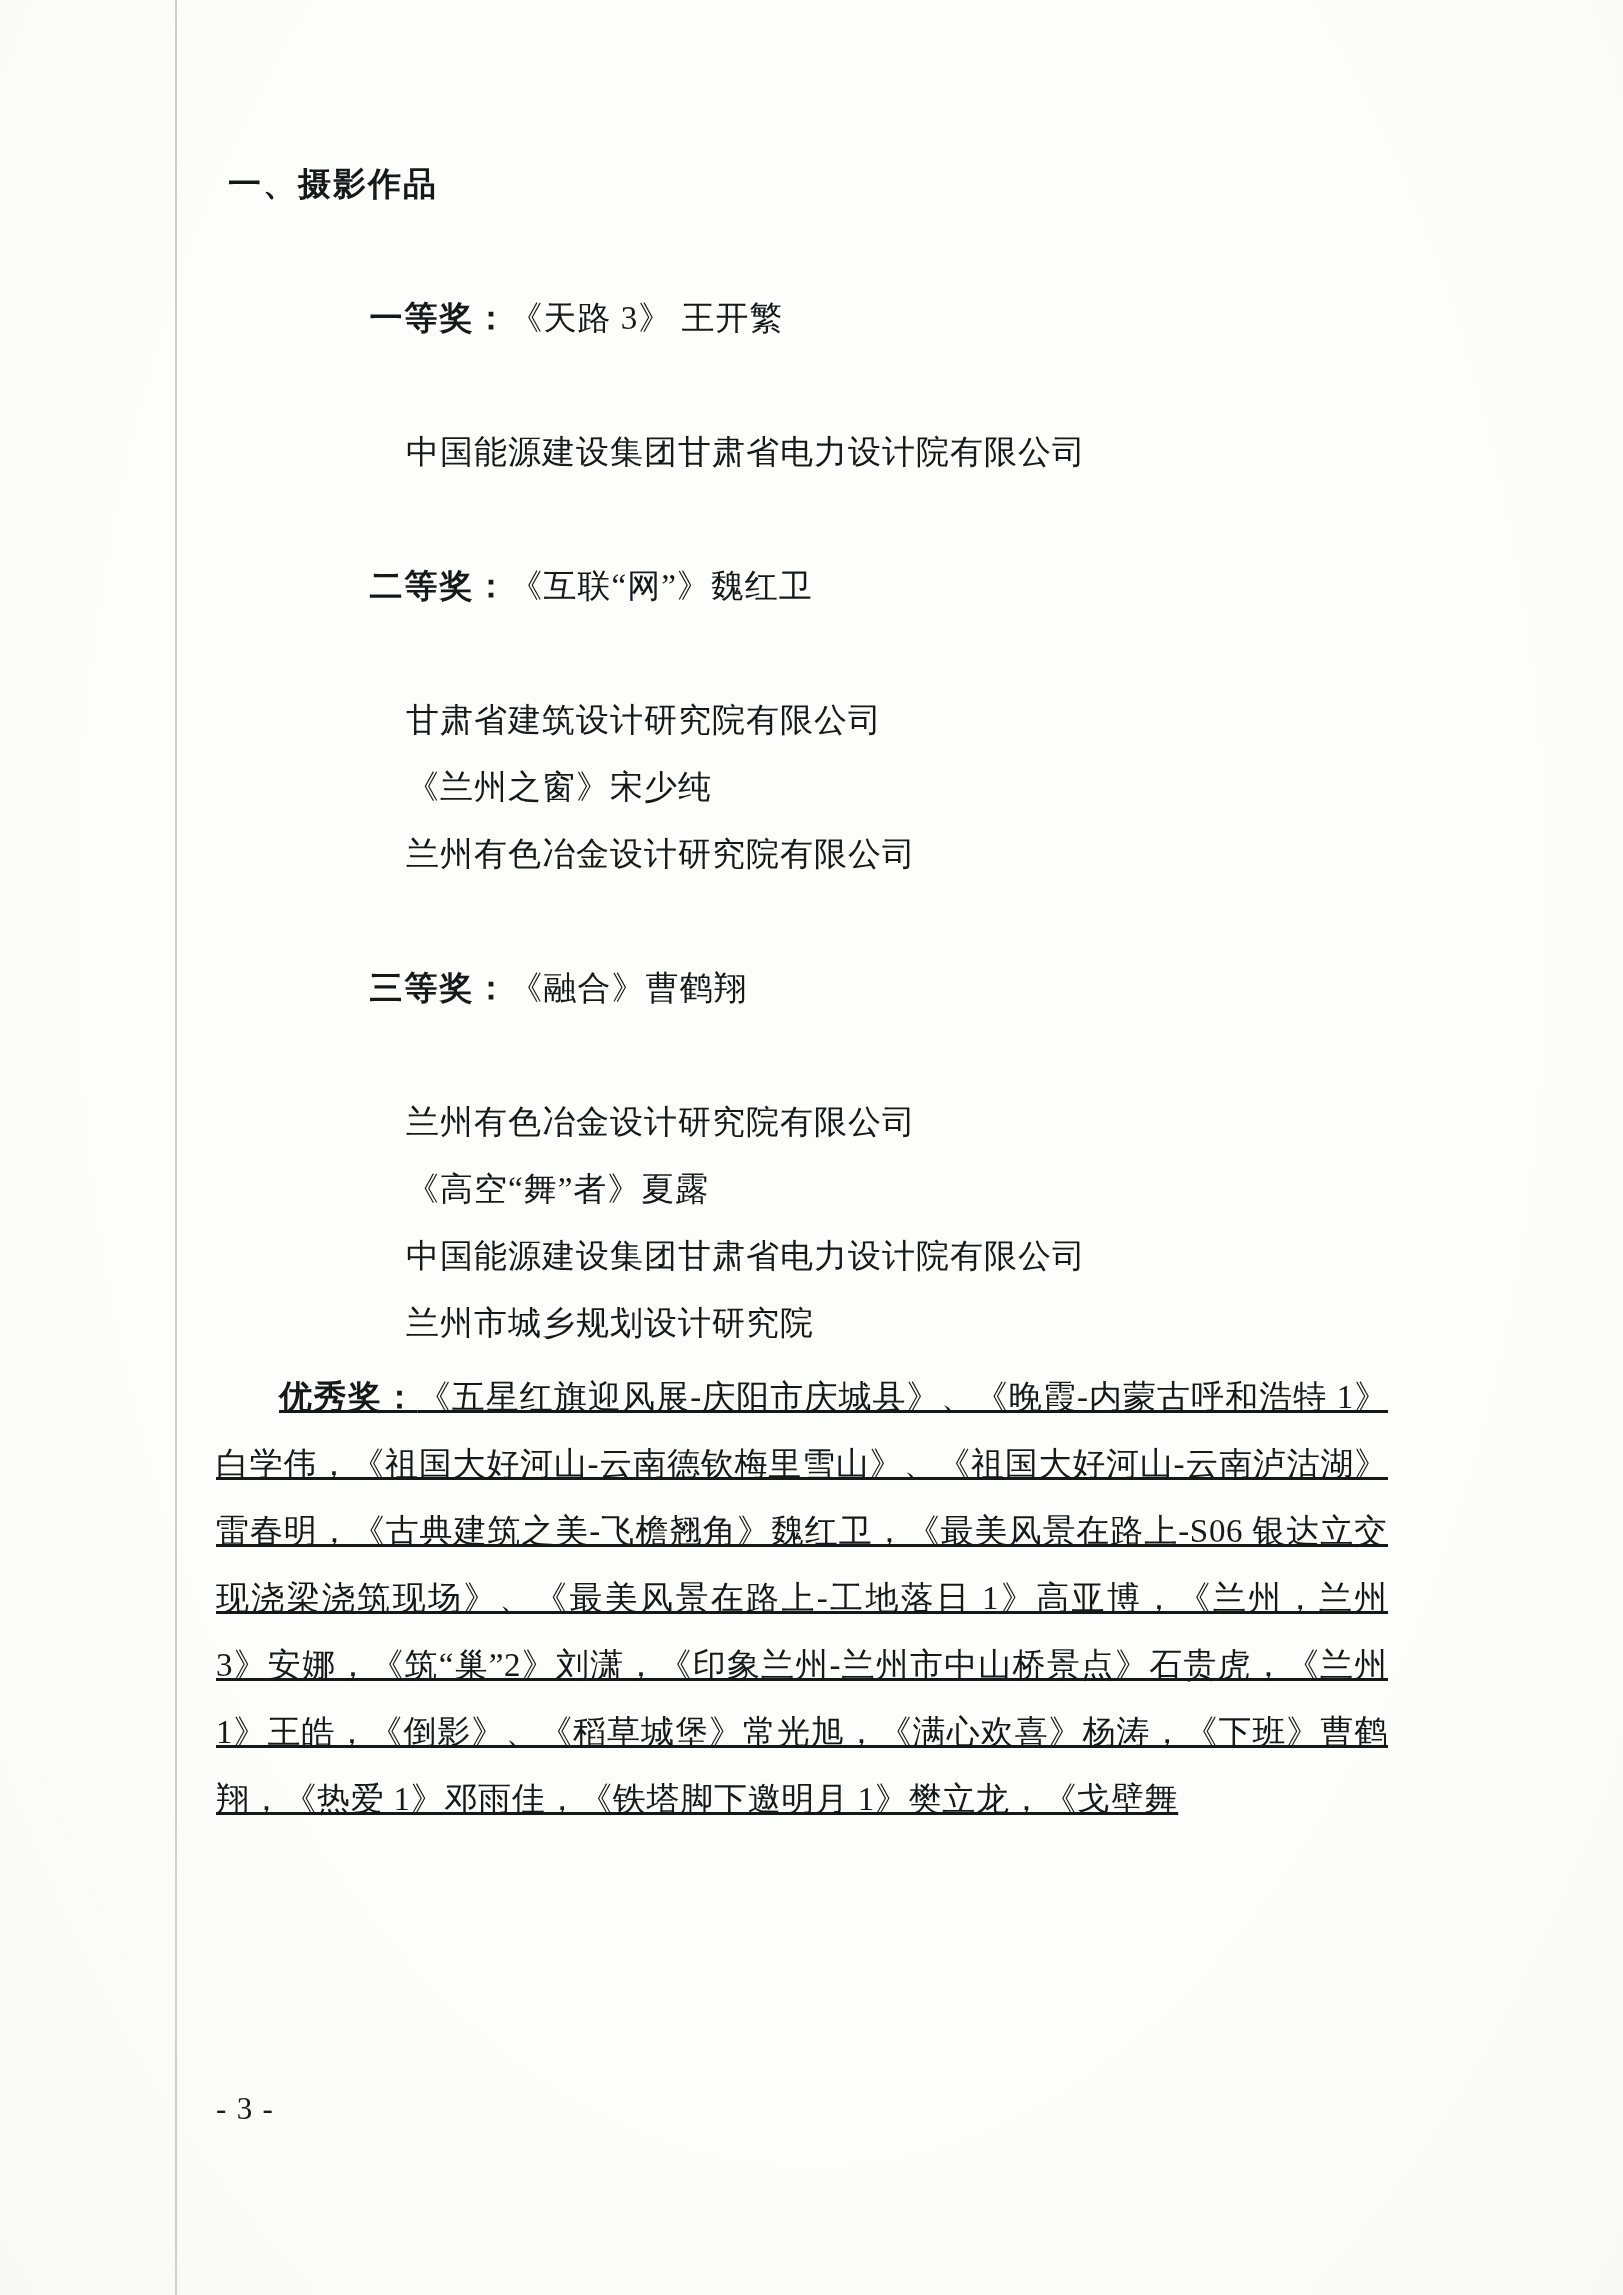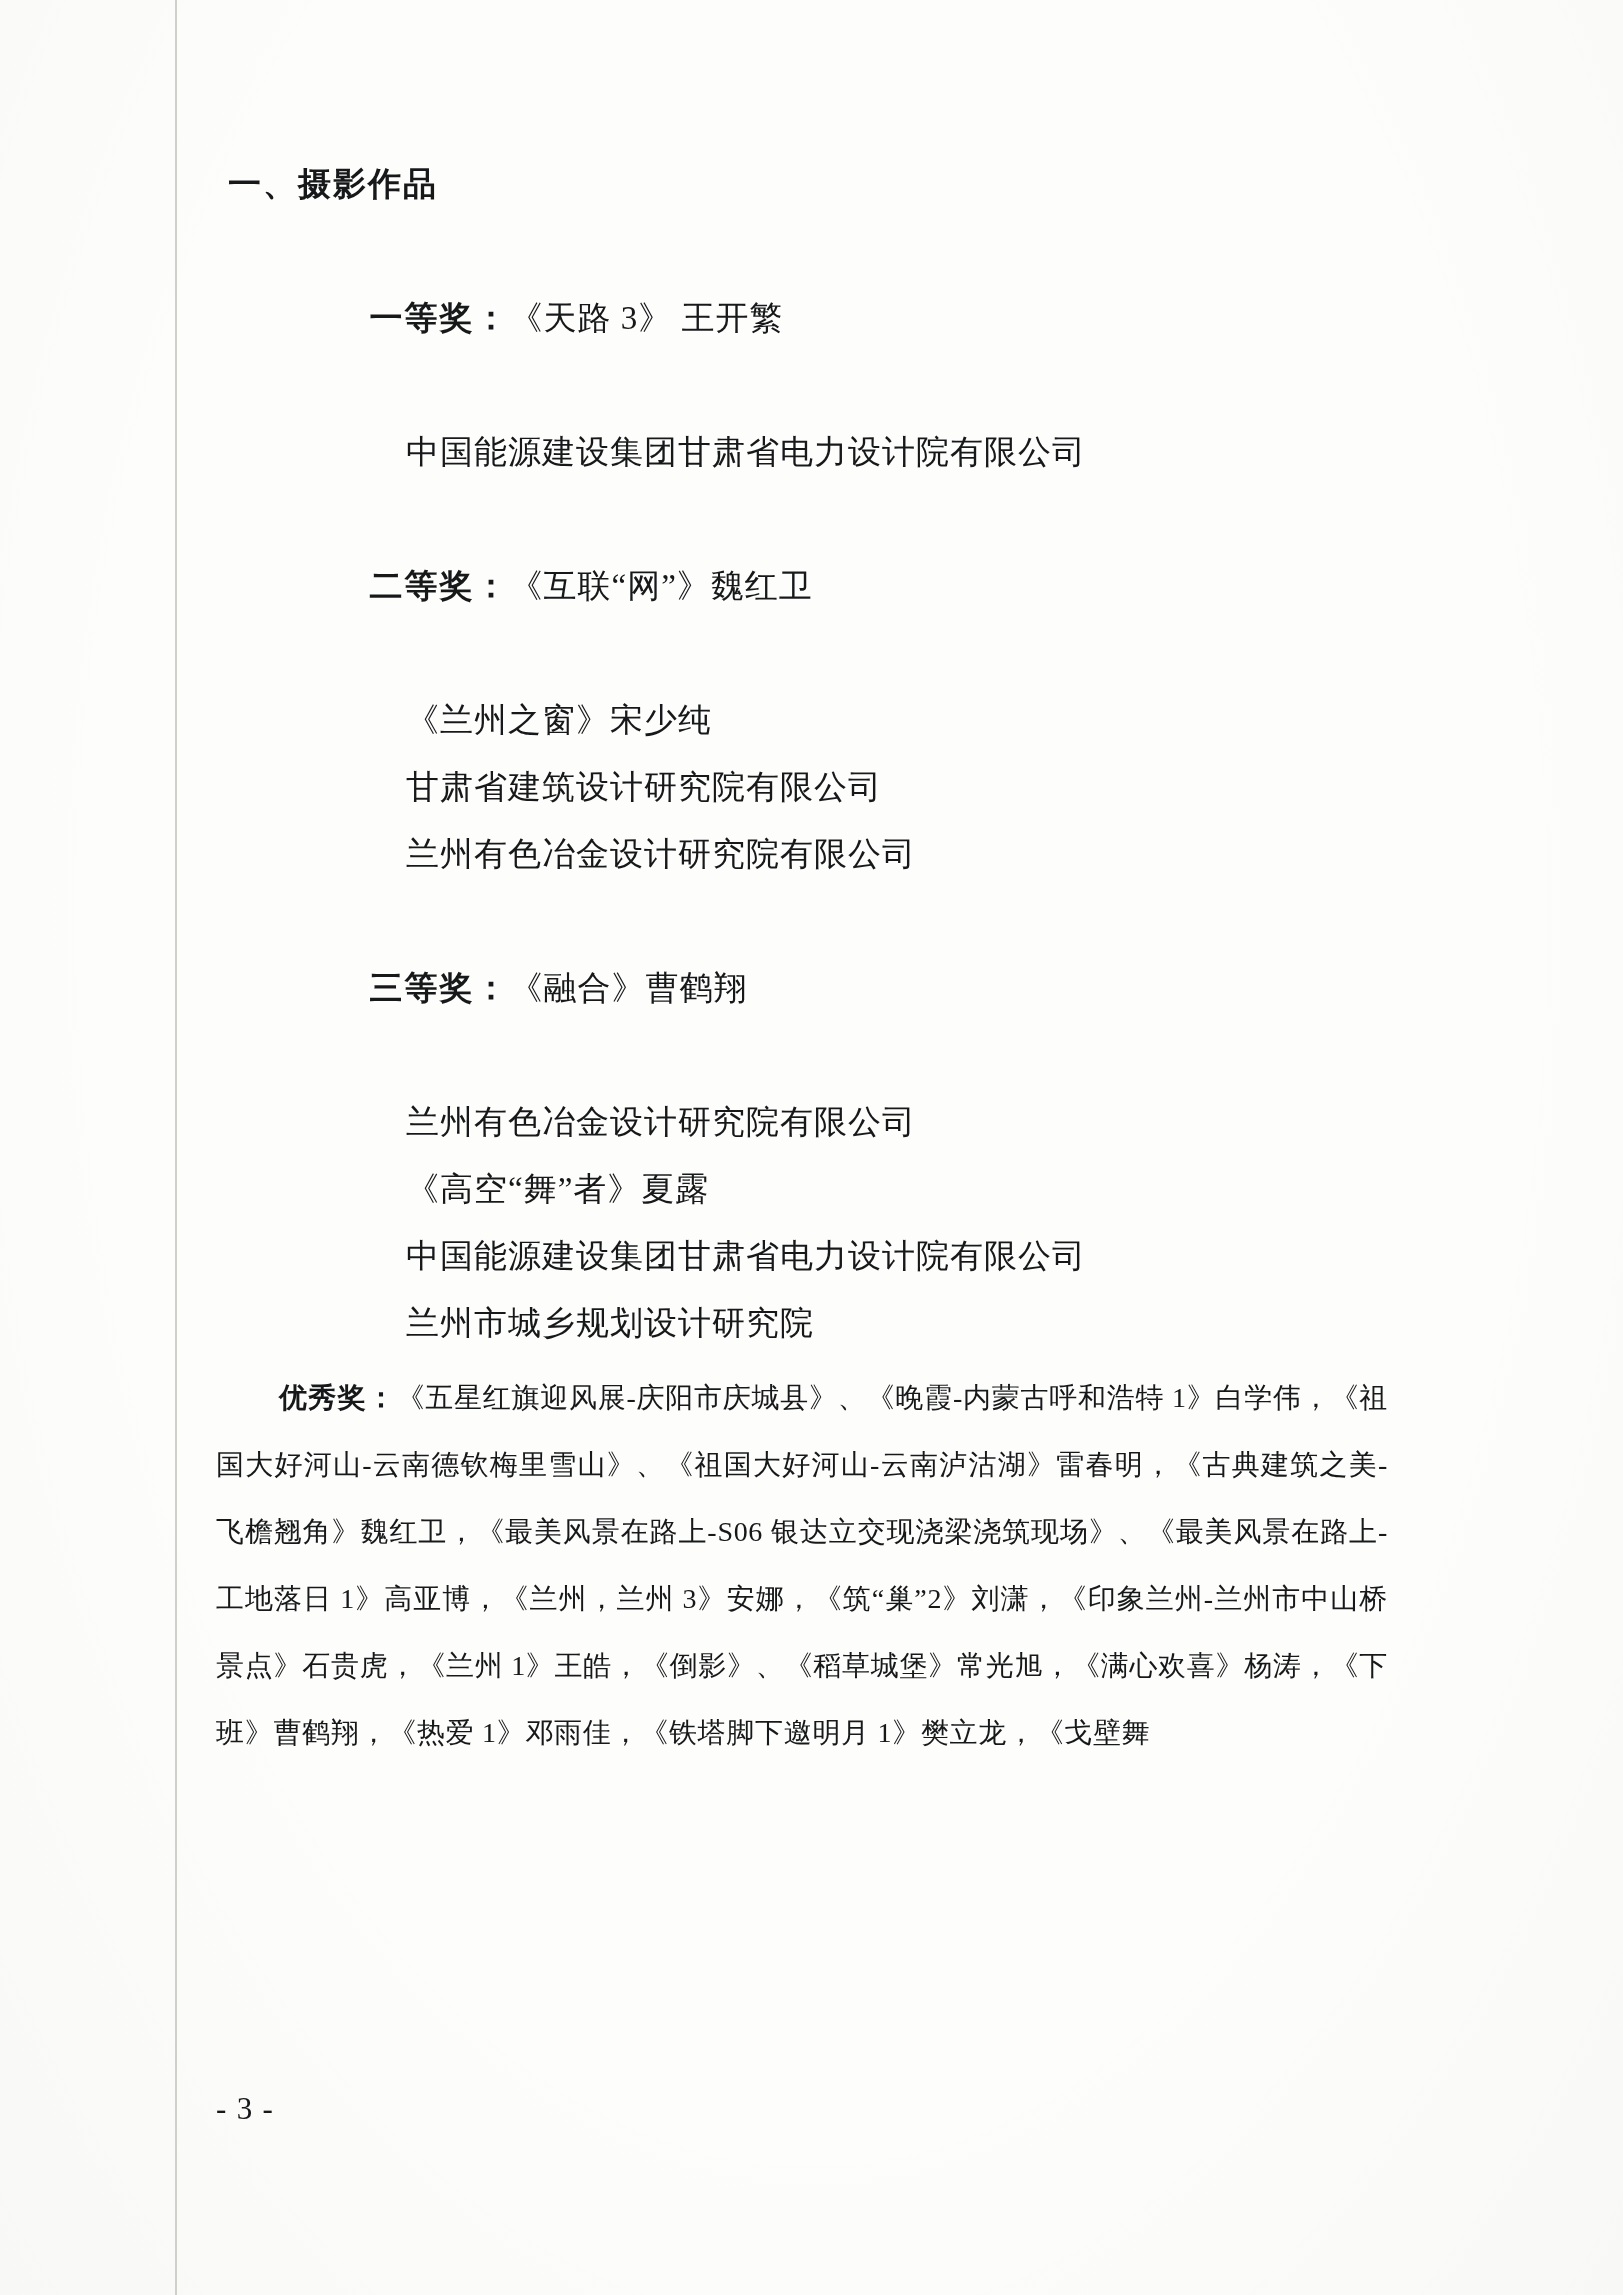"《兰州之窗》宋少纯" div.line { order: before "甘肃省建筑设计研究院有限公司" -> after "甘肃省建筑设计研究院有限公司" }
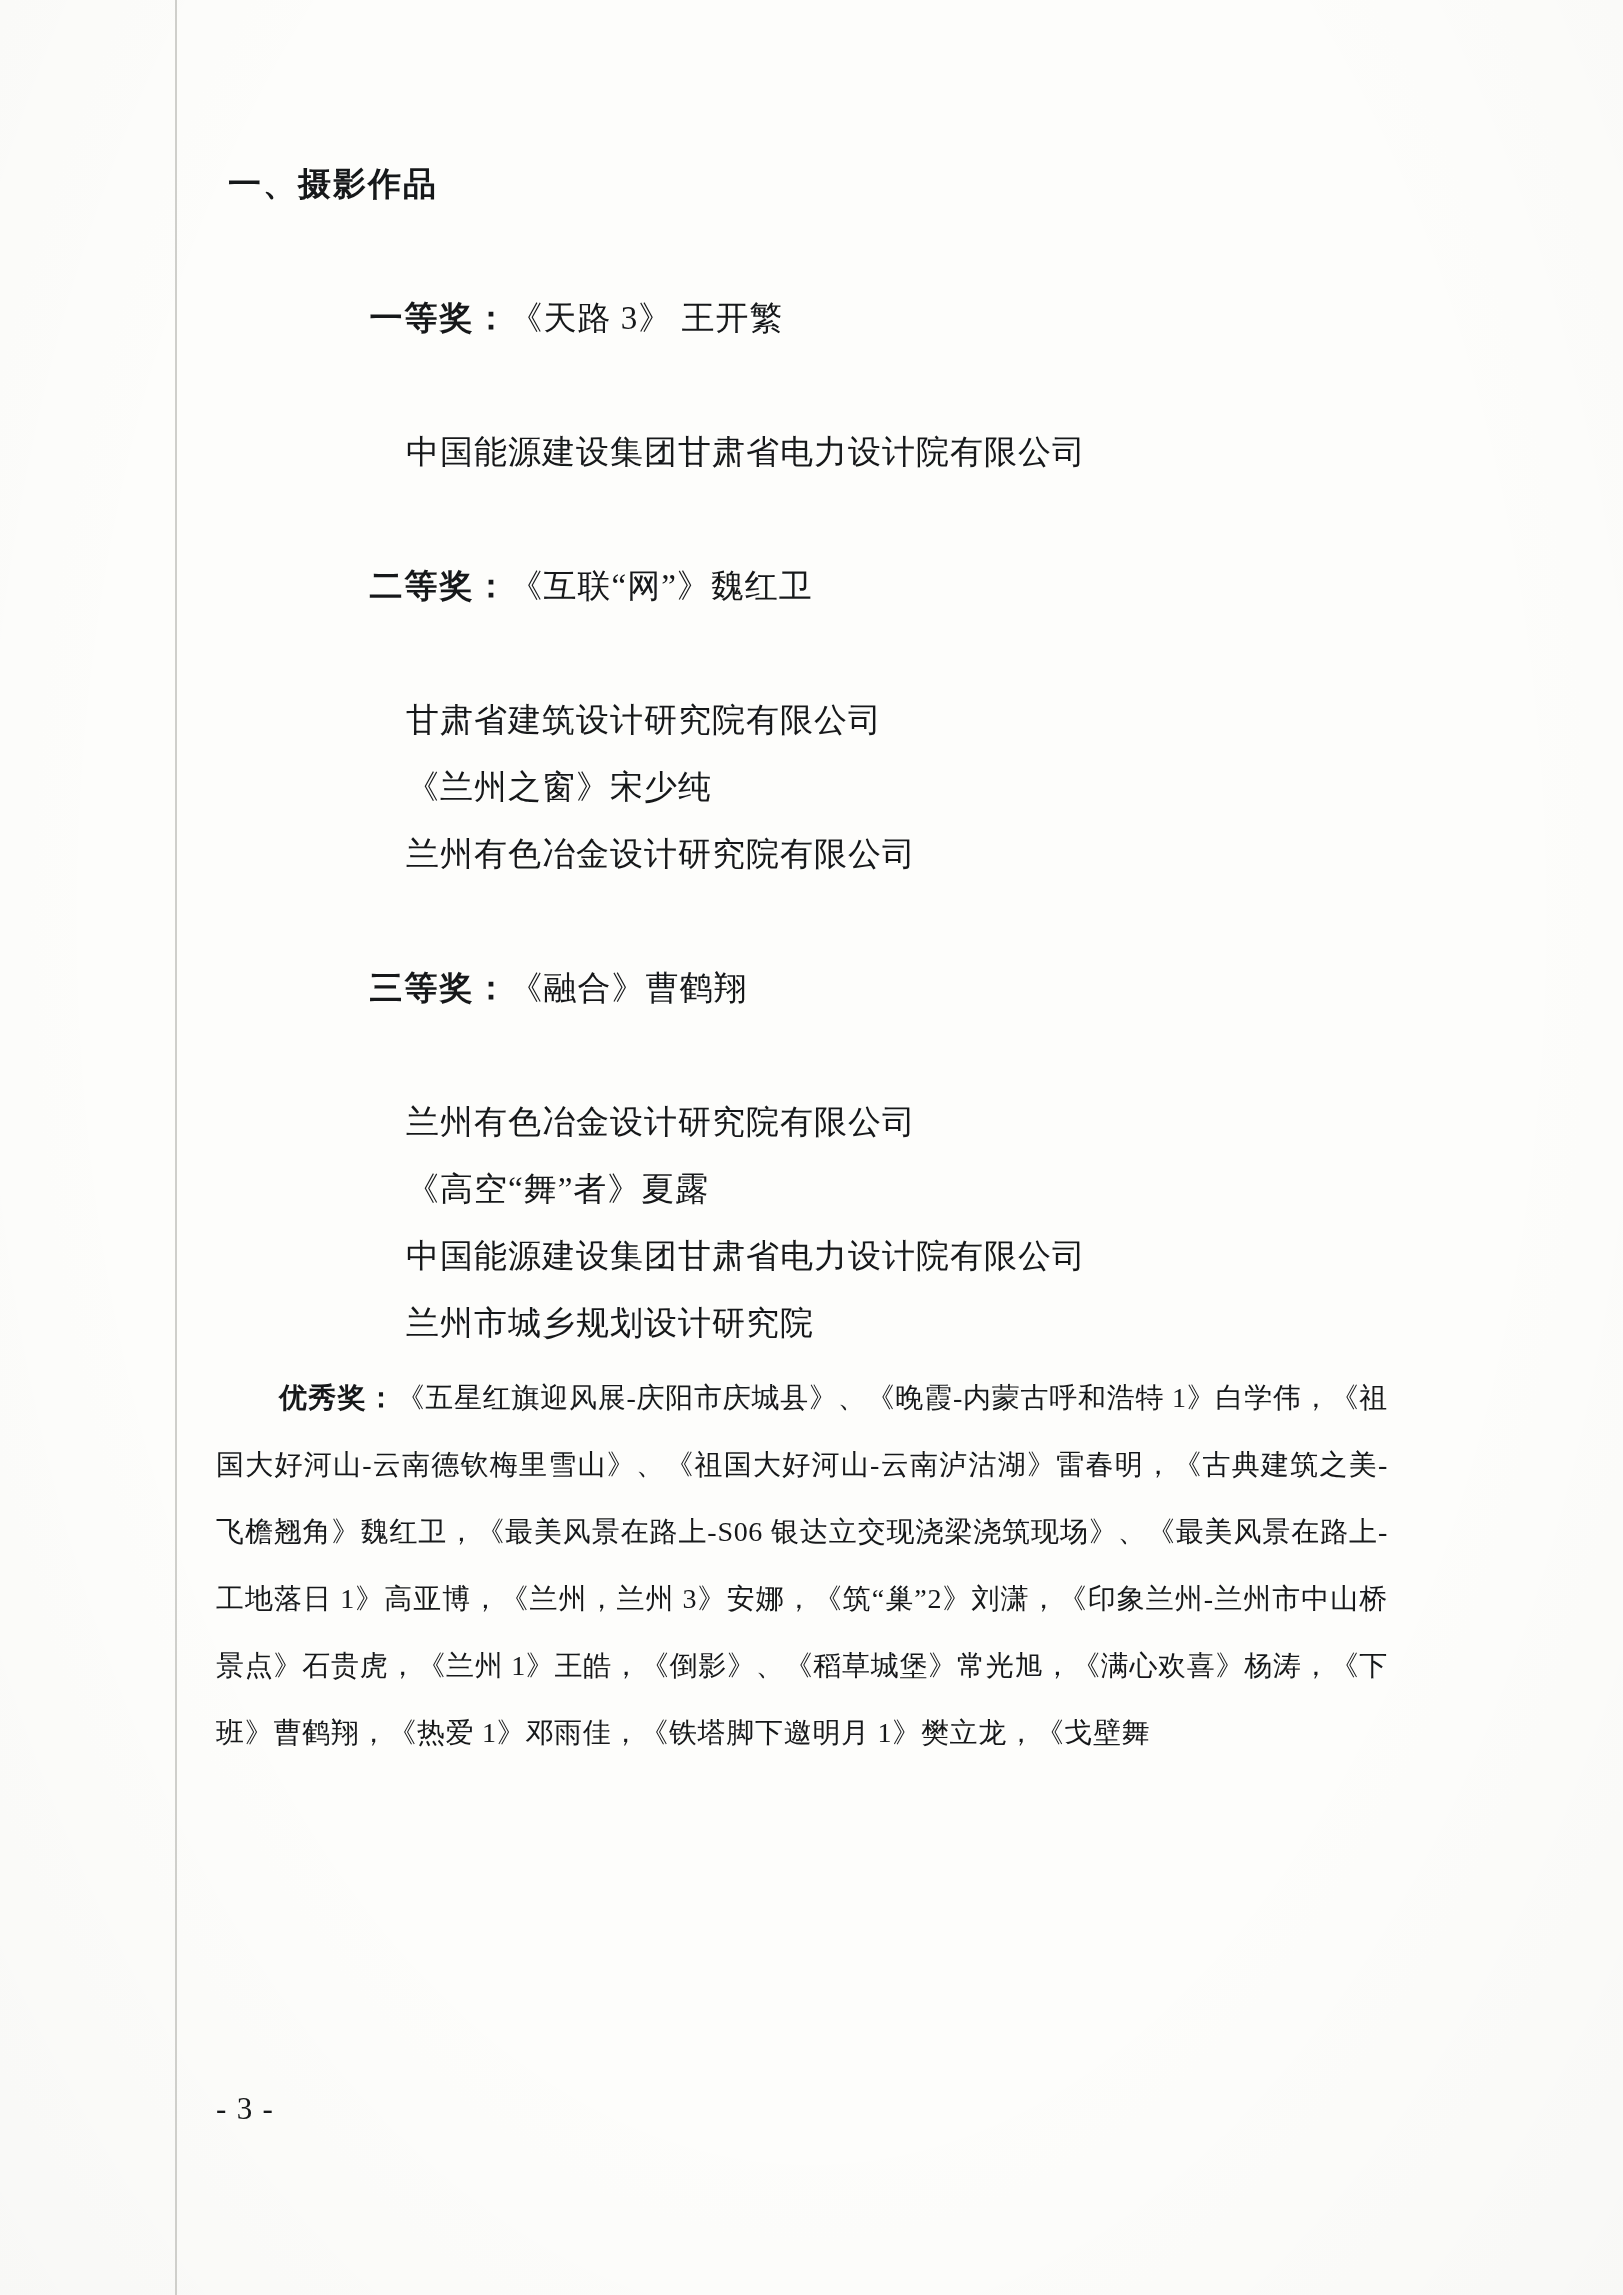"优秀奖：《五星红旗迎风展-庆阳市庆城县》、《晚霞-内蒙古呼和浩特" .para { font-size: 28px -> 33px; text-decoration: none -> underline }
